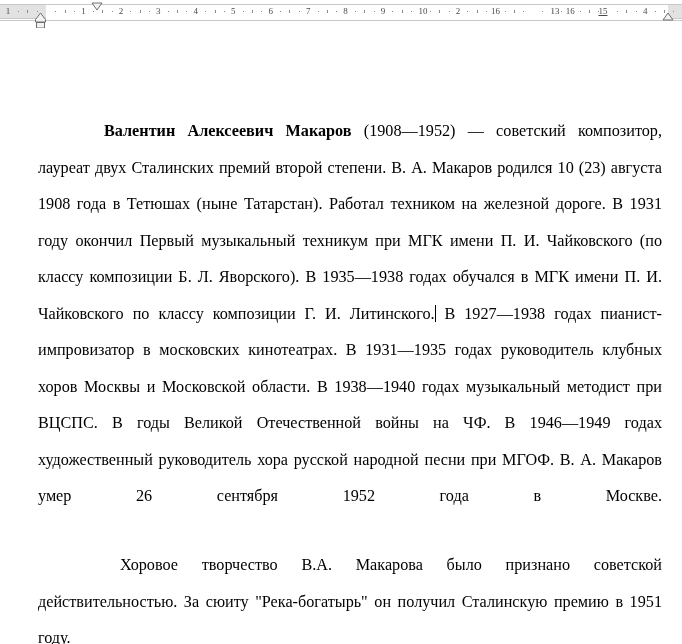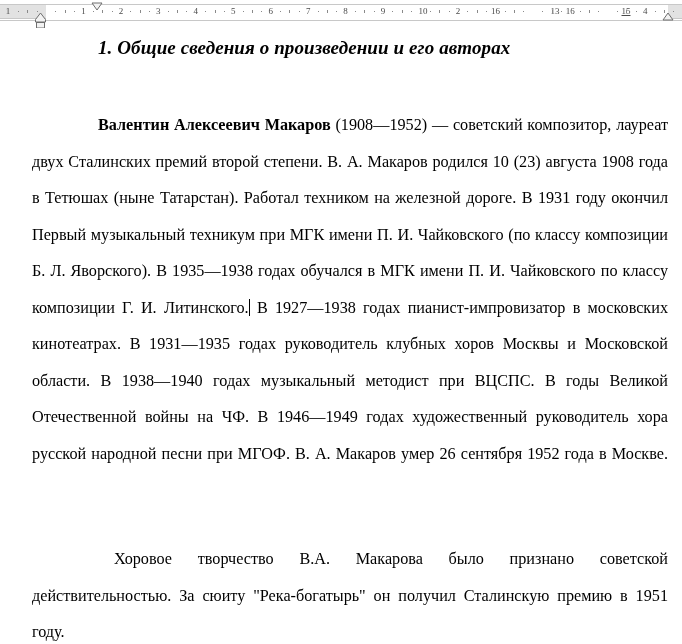"15" div.ruler-num { left: 626px -> 603px }
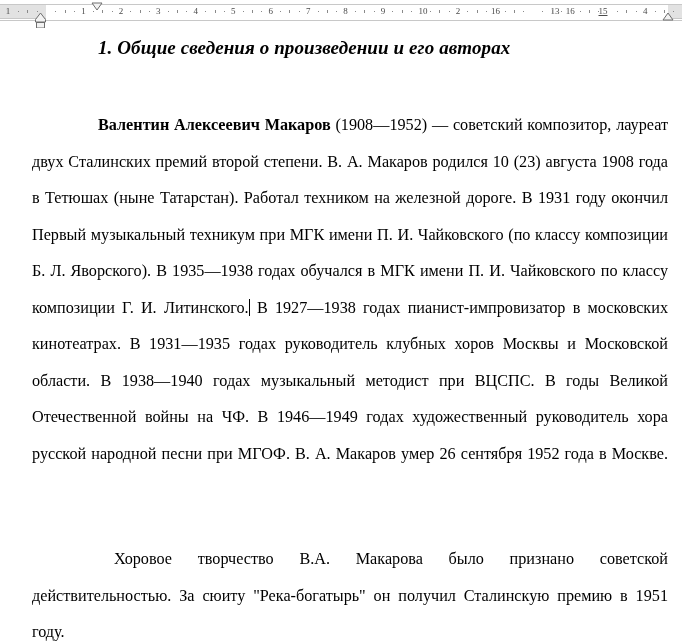"1. Общие сведения о произведении" div { html: <div>1. Общие сведения о произведении и его авторах</div> -> none }
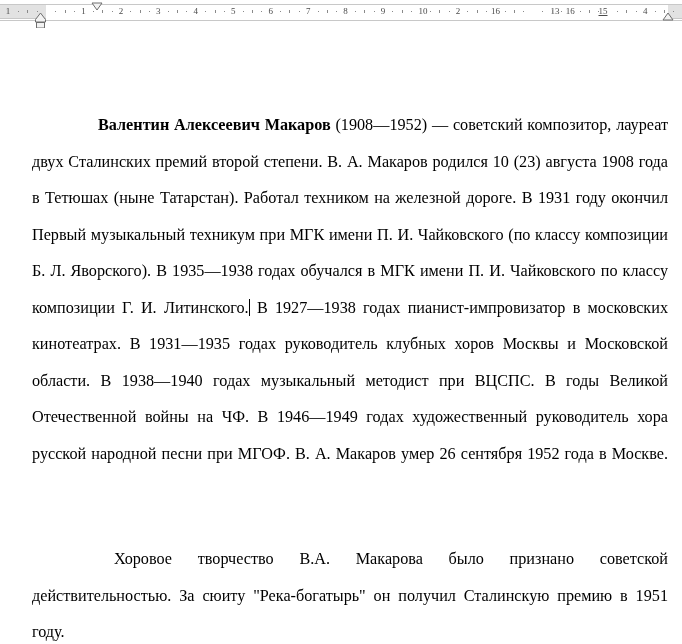"Валентин Алексеевич Макаров (1908—1952)" .body-block p { margin: 0 -> 6px }
